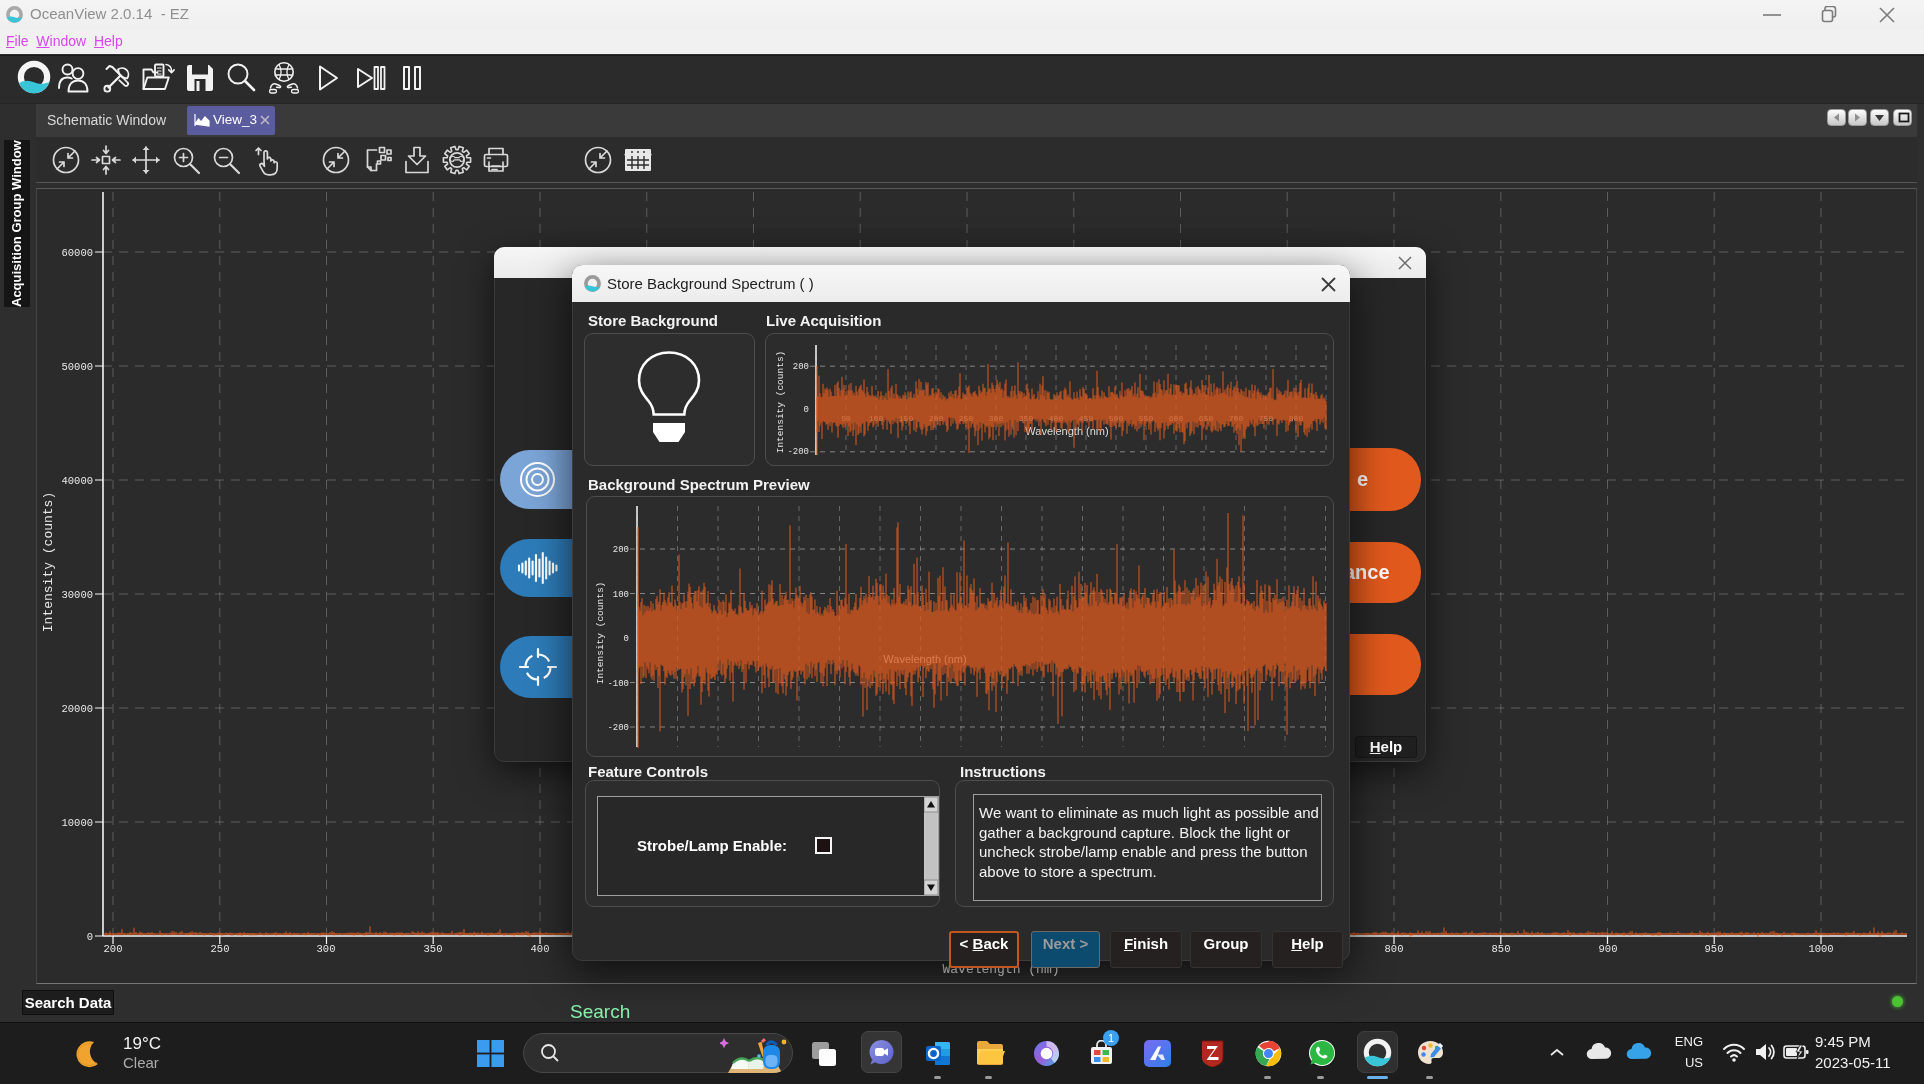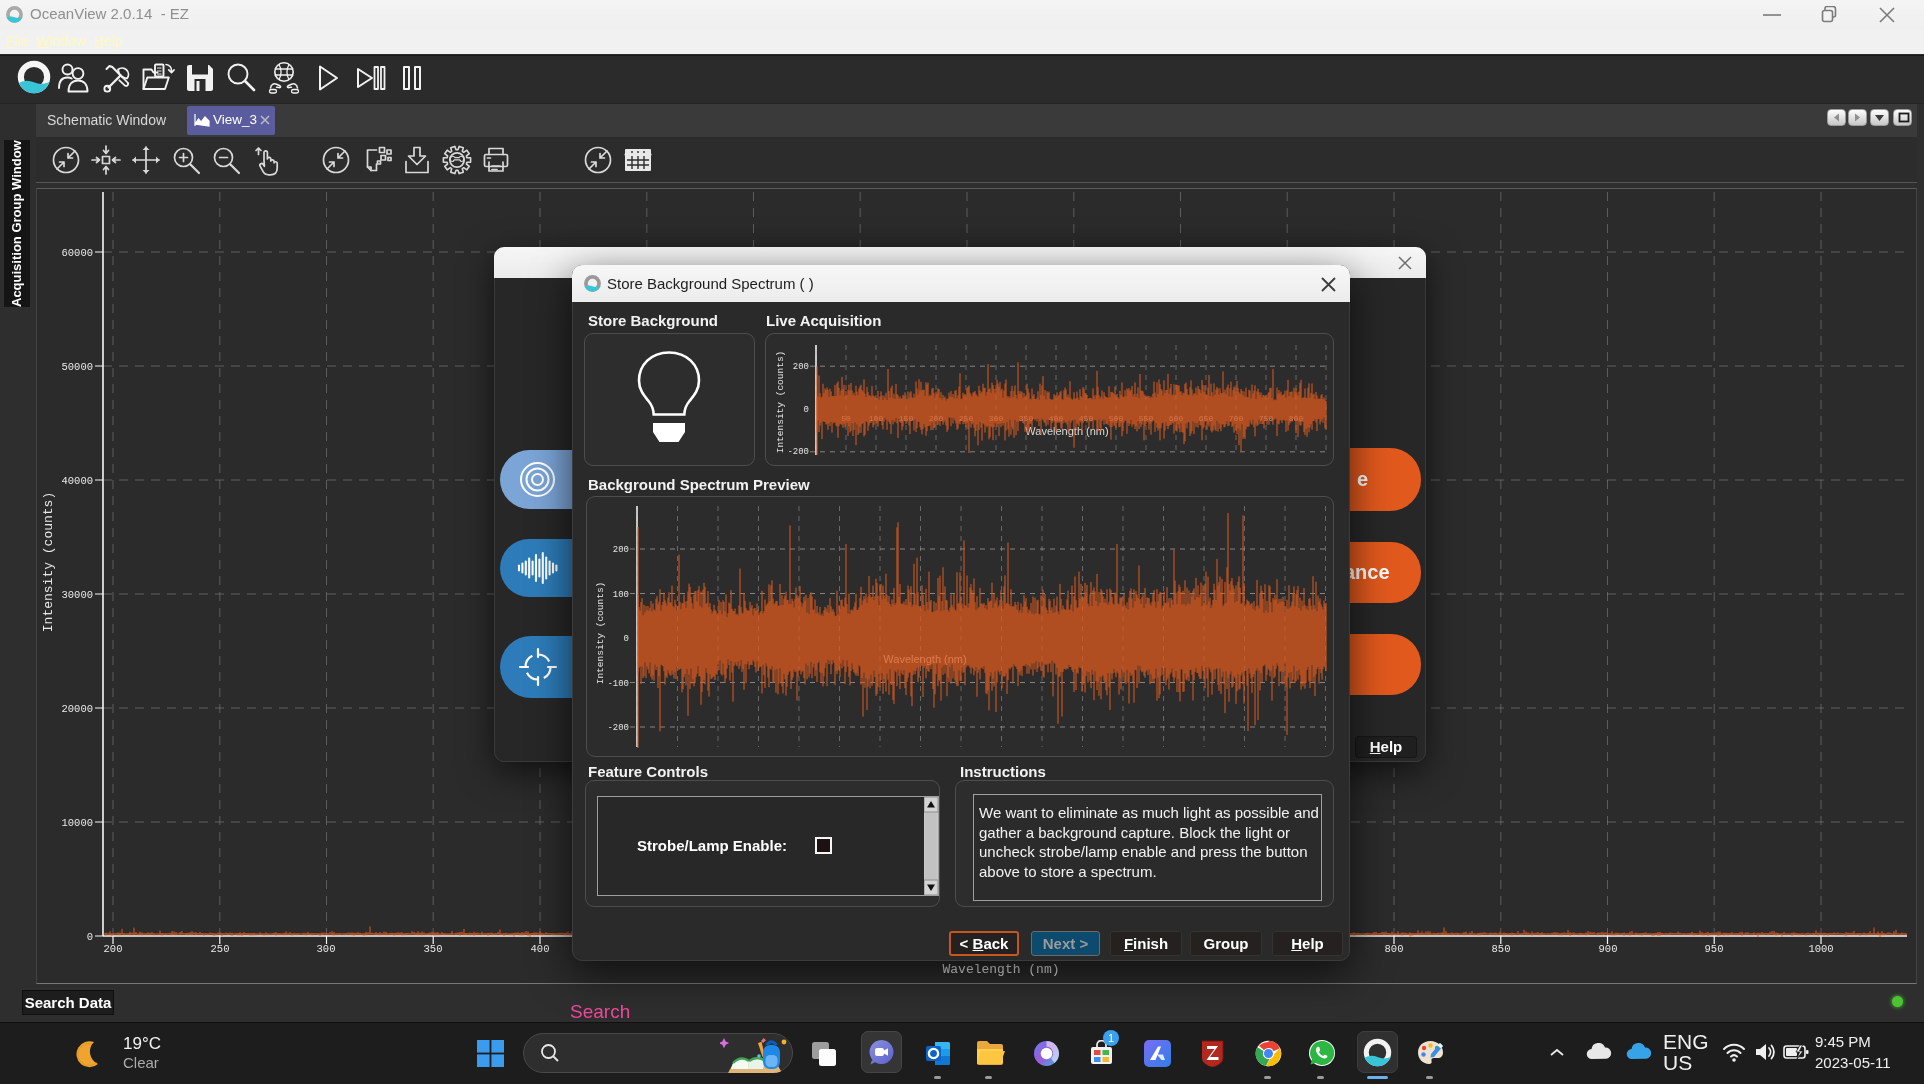"File Window Help" div.abs { color: #fef9c3 -> #d946ef }
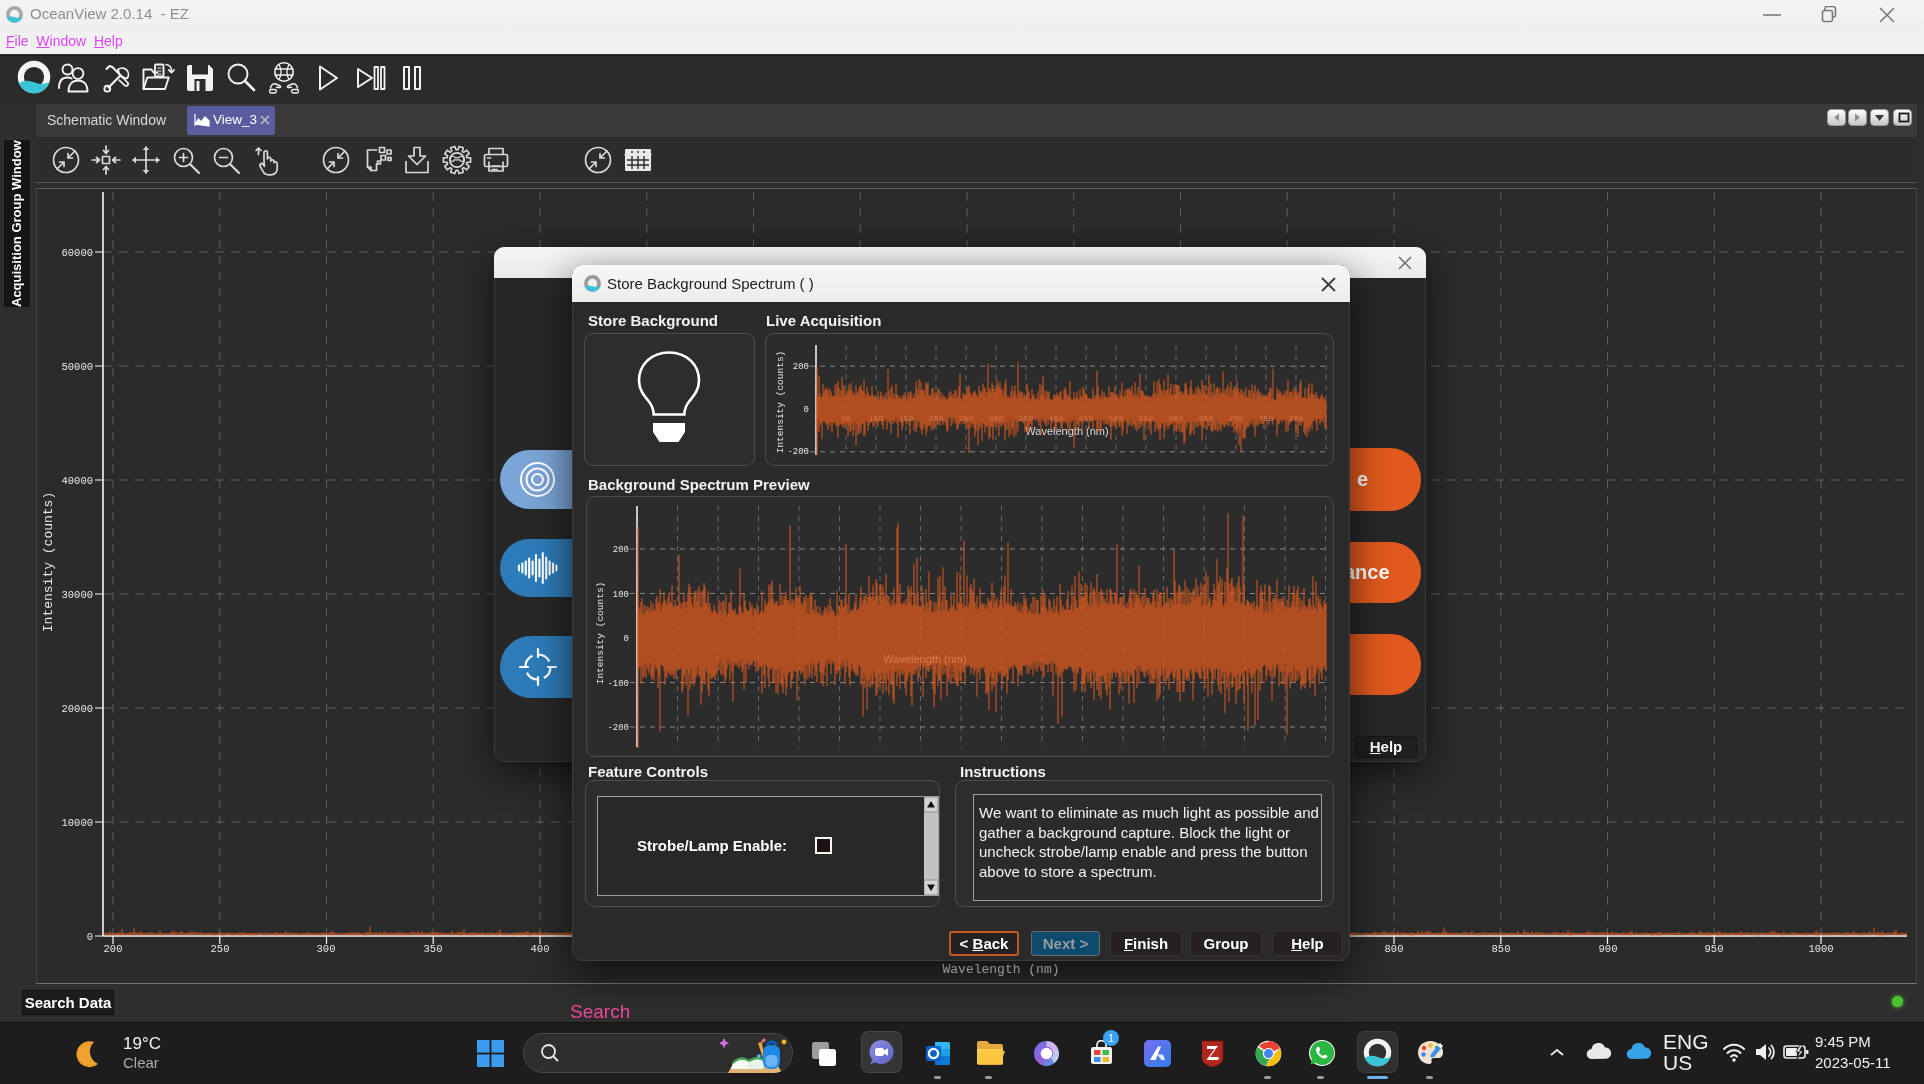"< Back" .dbtn { height: 25px -> 37px }
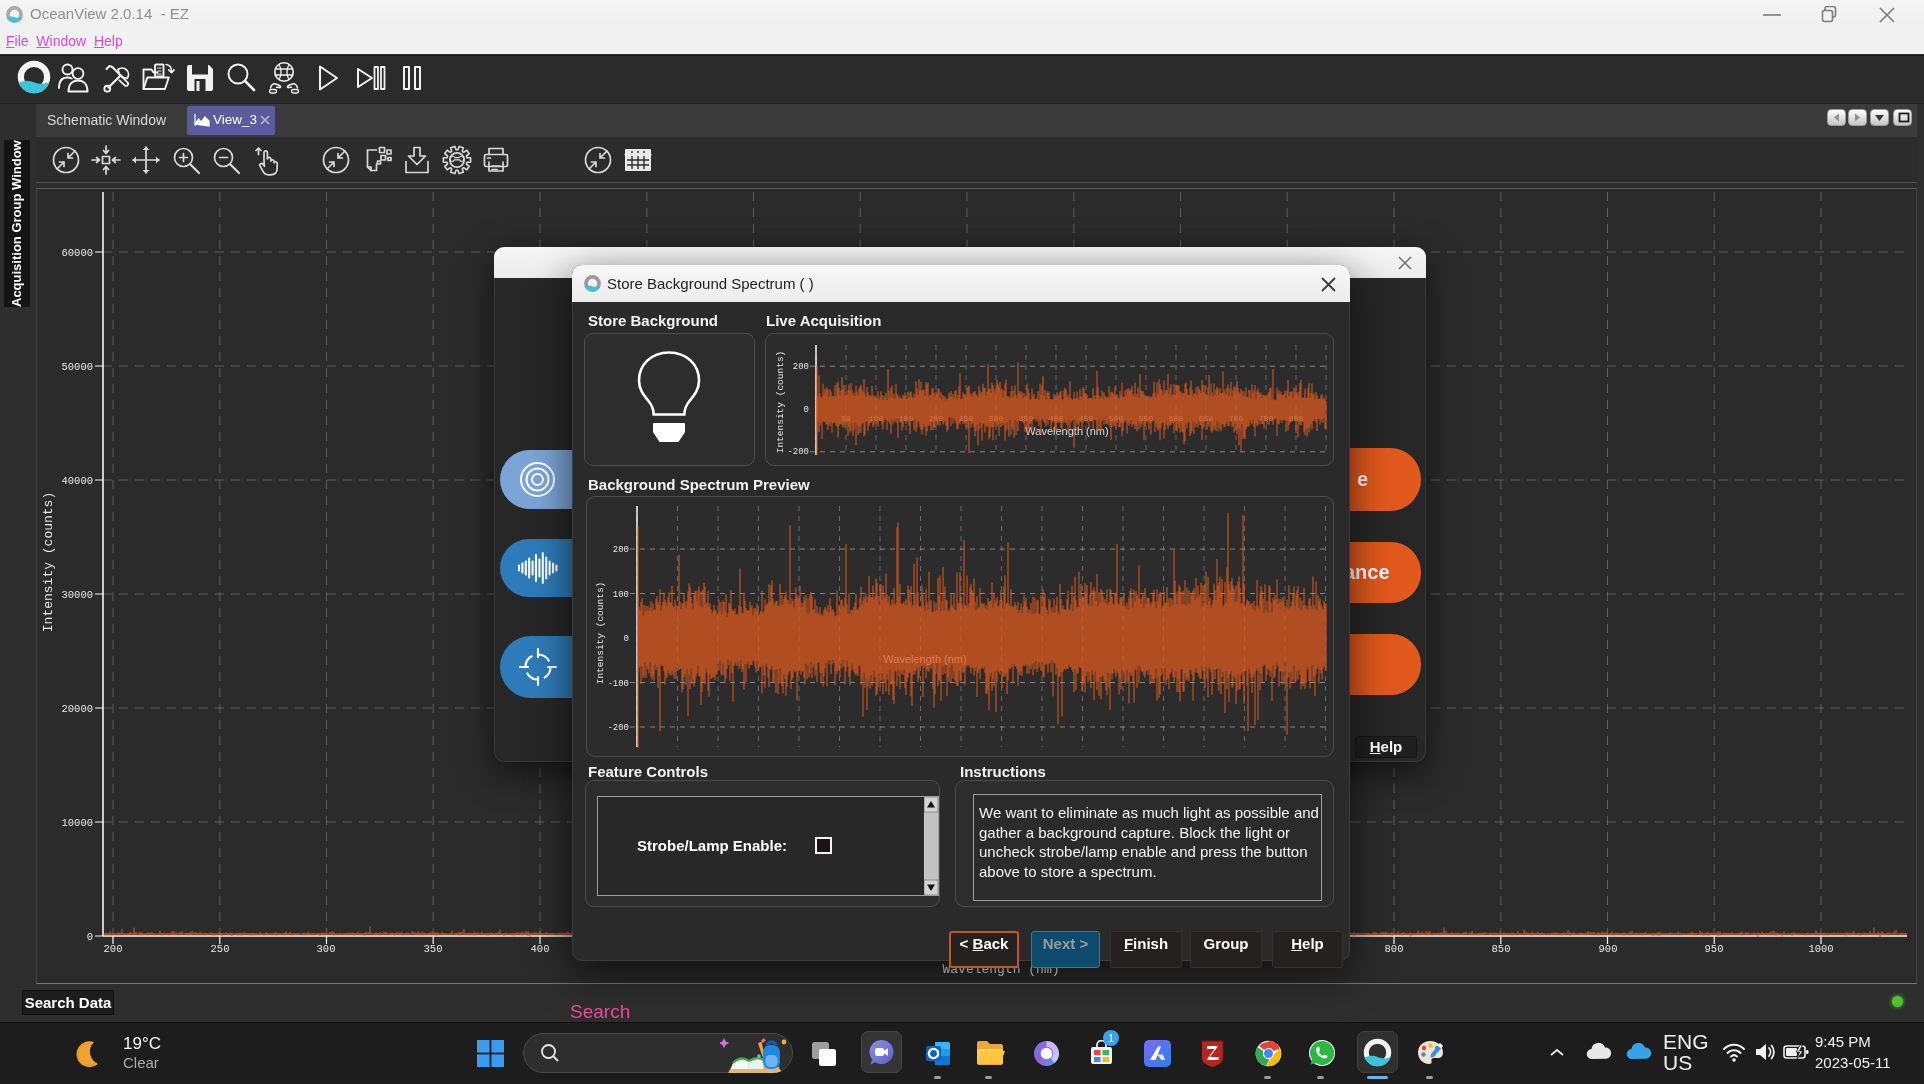"Search" div.abs { color: #ec4899 -> #86efac }
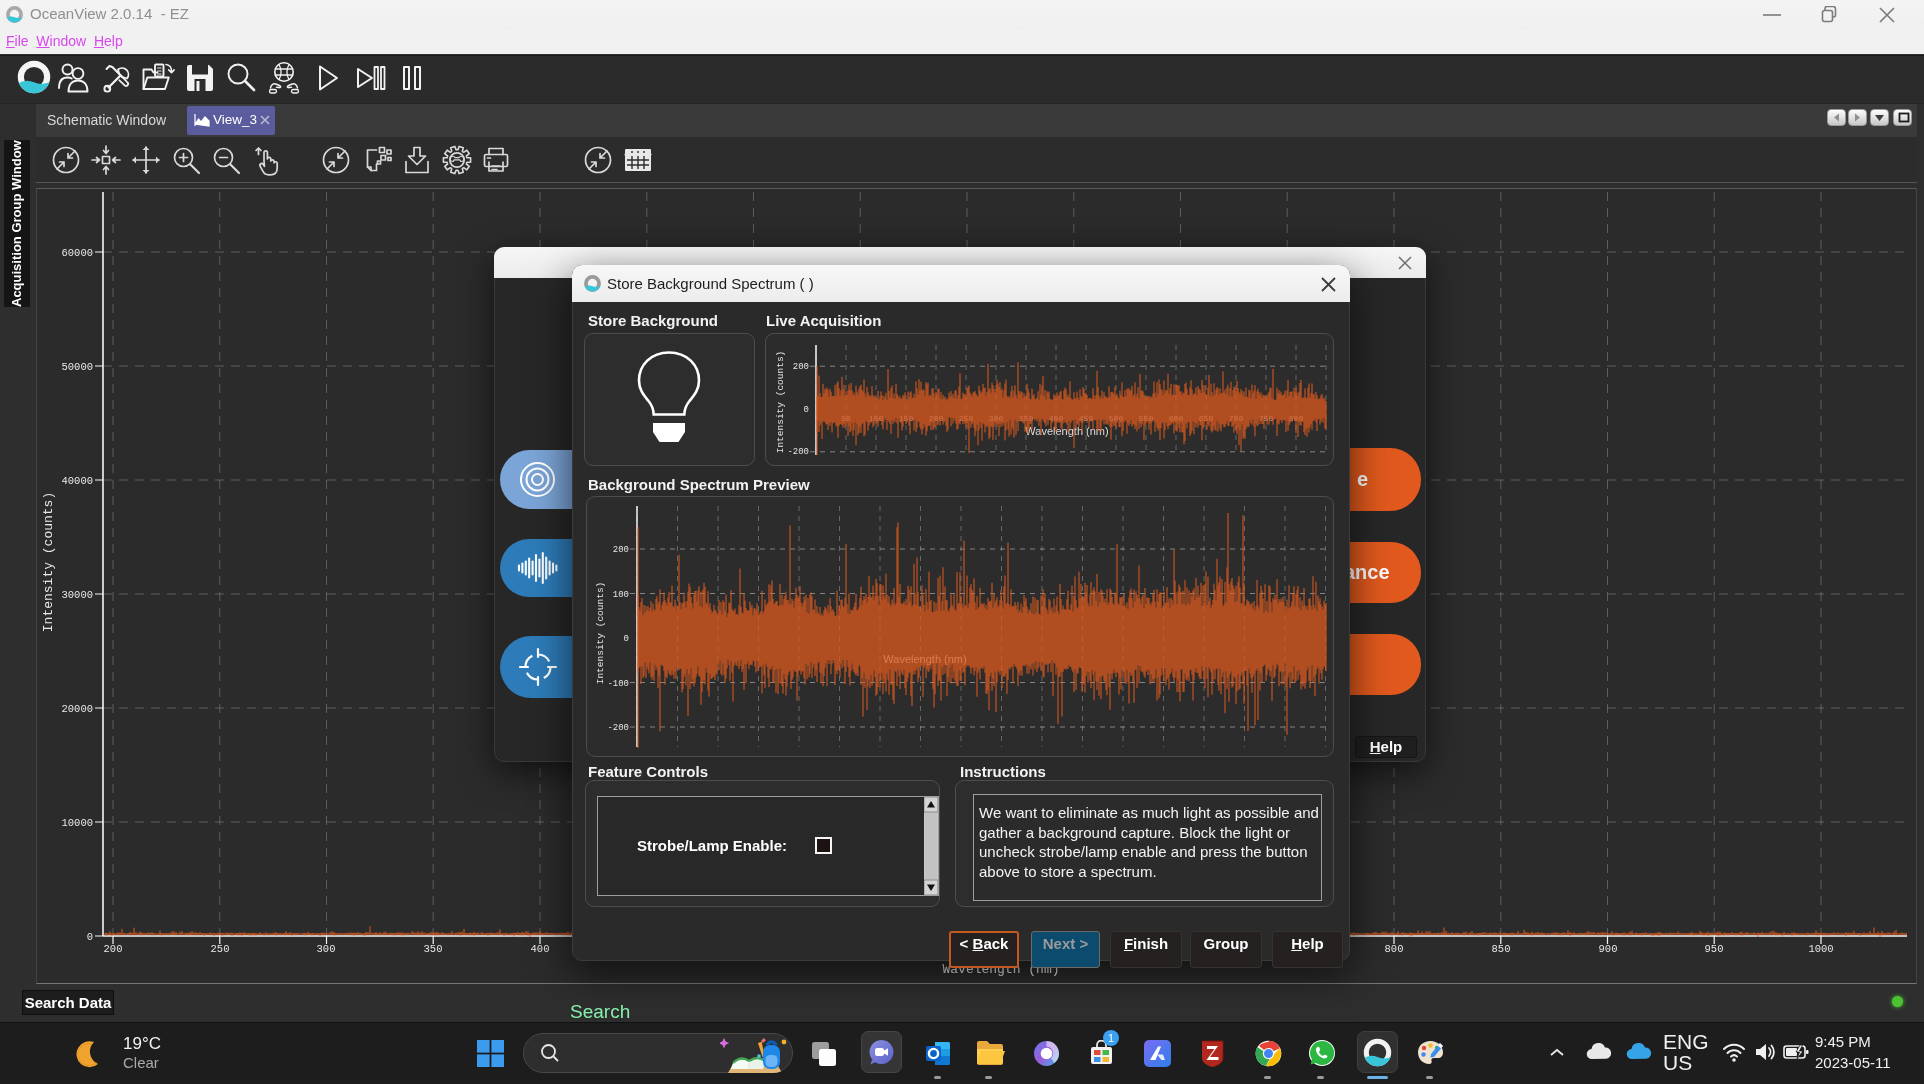"ENG" div.abs { font-size: 21px -> 13px; text-align: left -> right }
